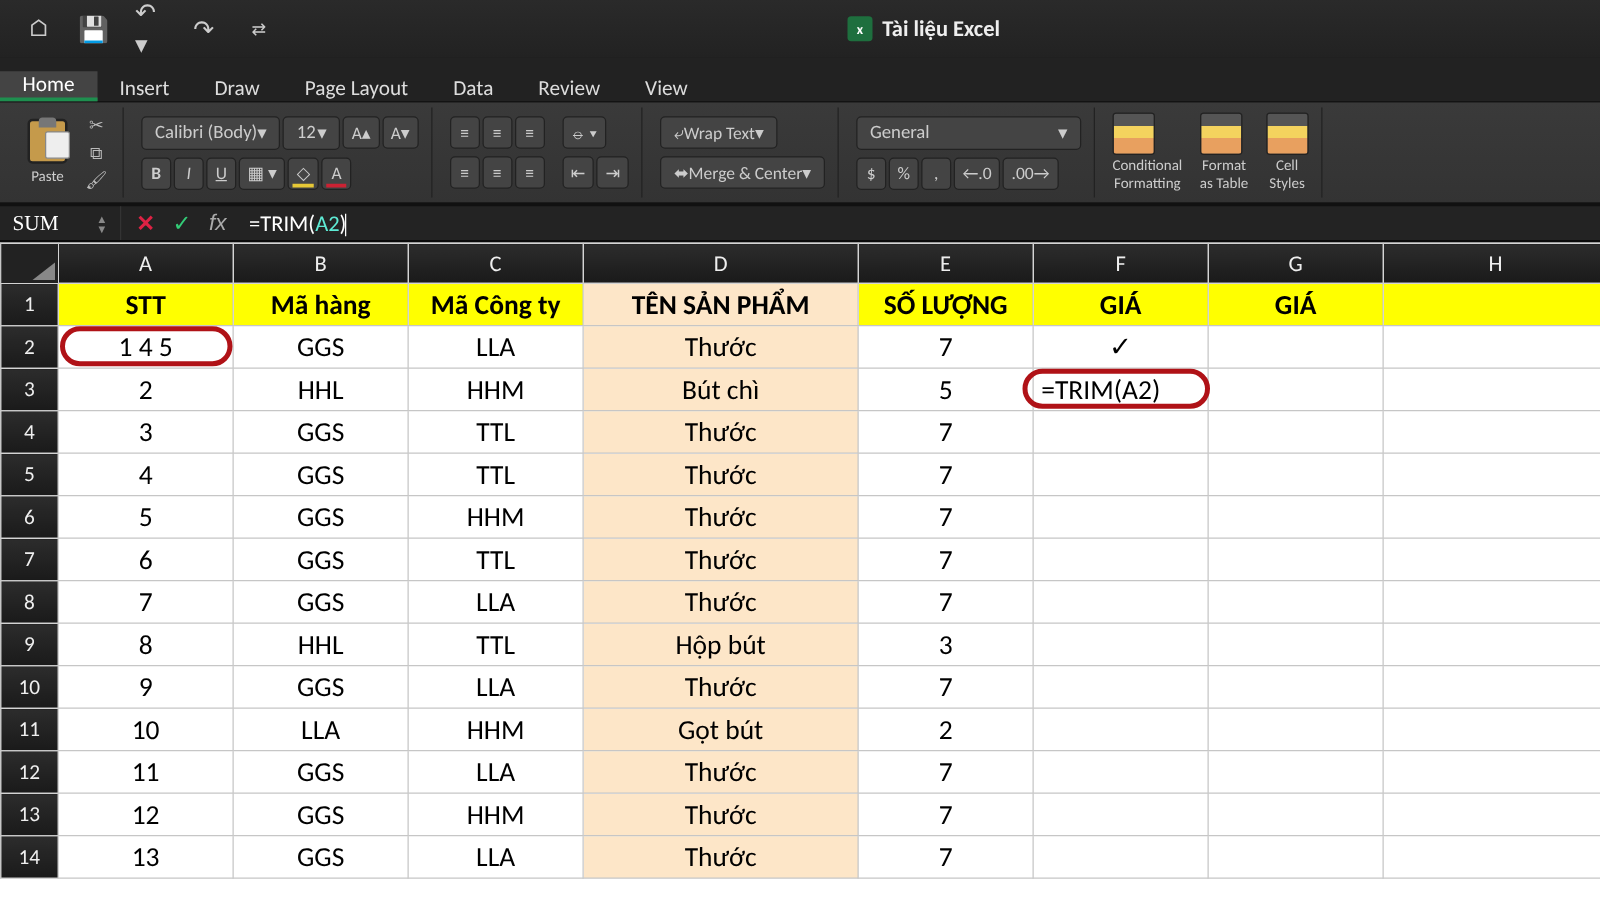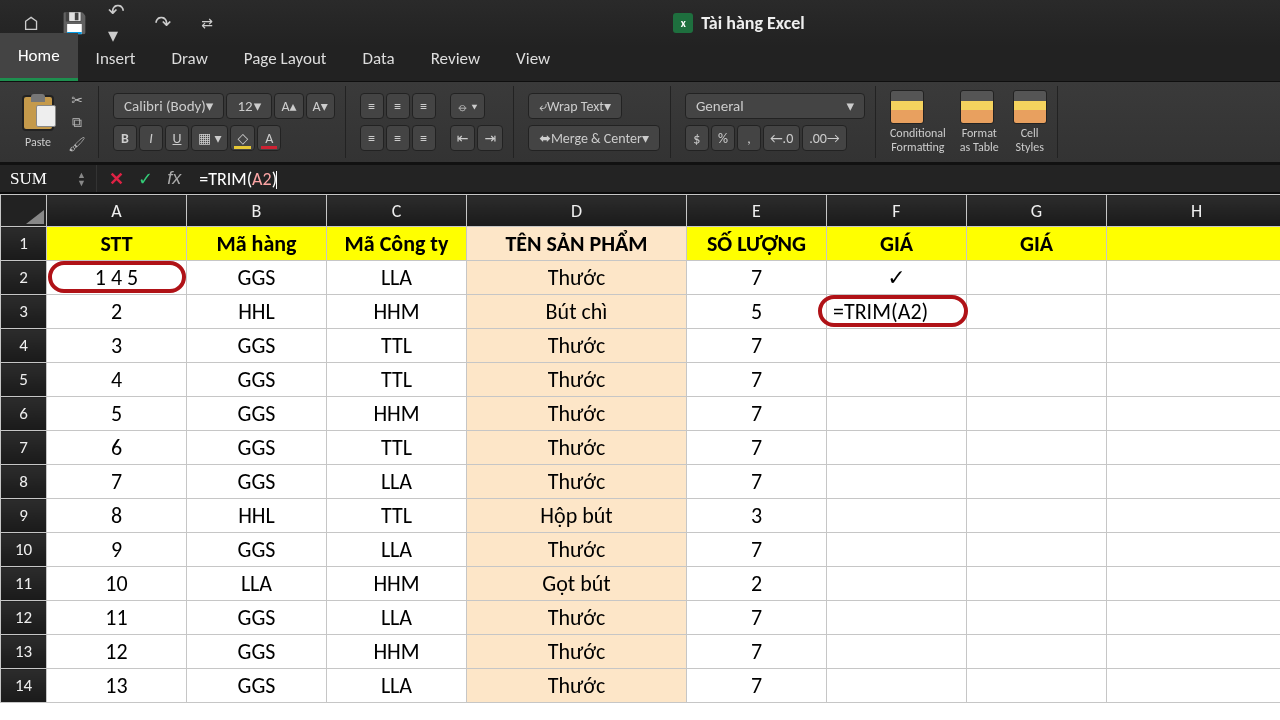"Tài hàng Excel" span { text: hàng -> liệu }
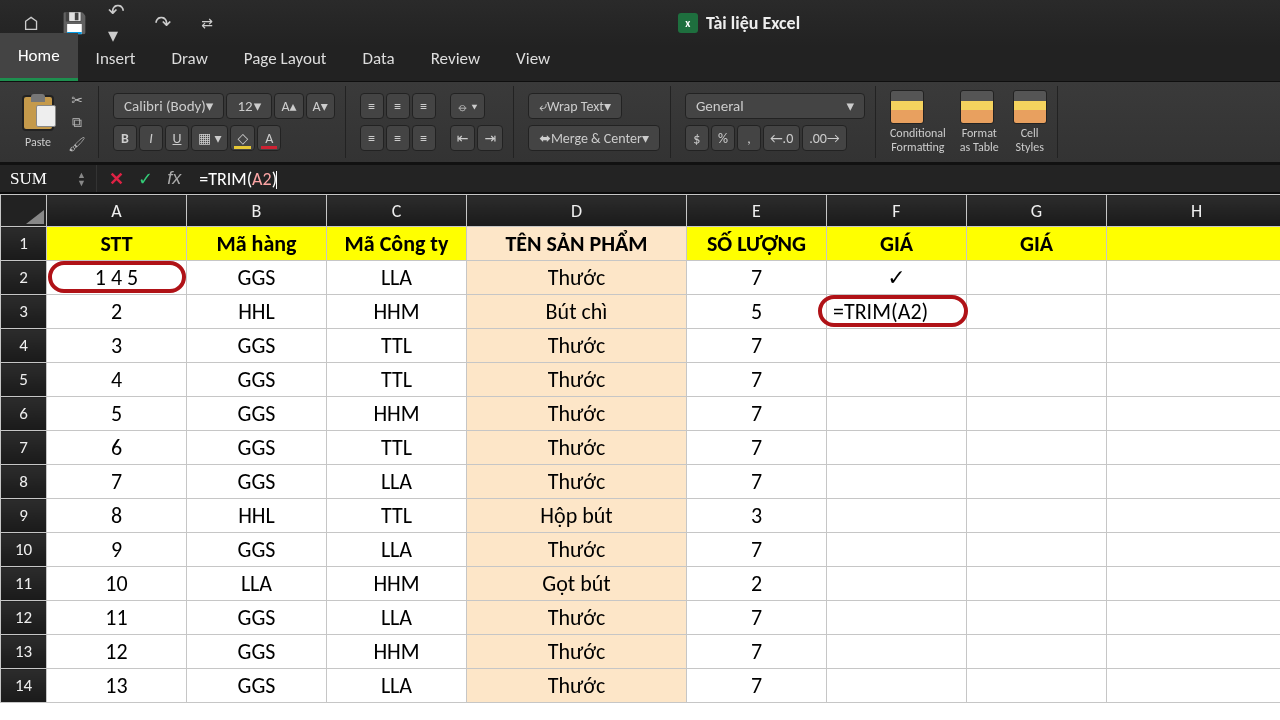"Home" .tab { padding: 12px 18px -> 0 18px }
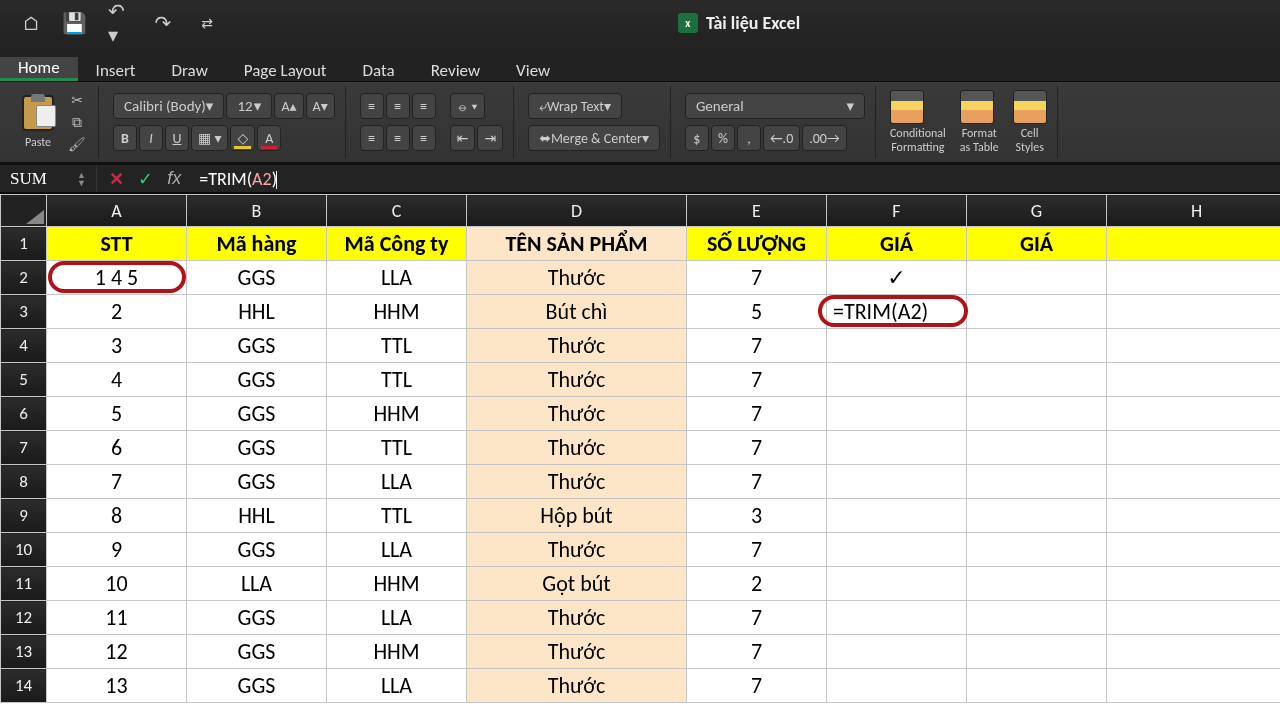"A2" .formula-input .ref { color: #fca5a5 -> #5eead4 }
